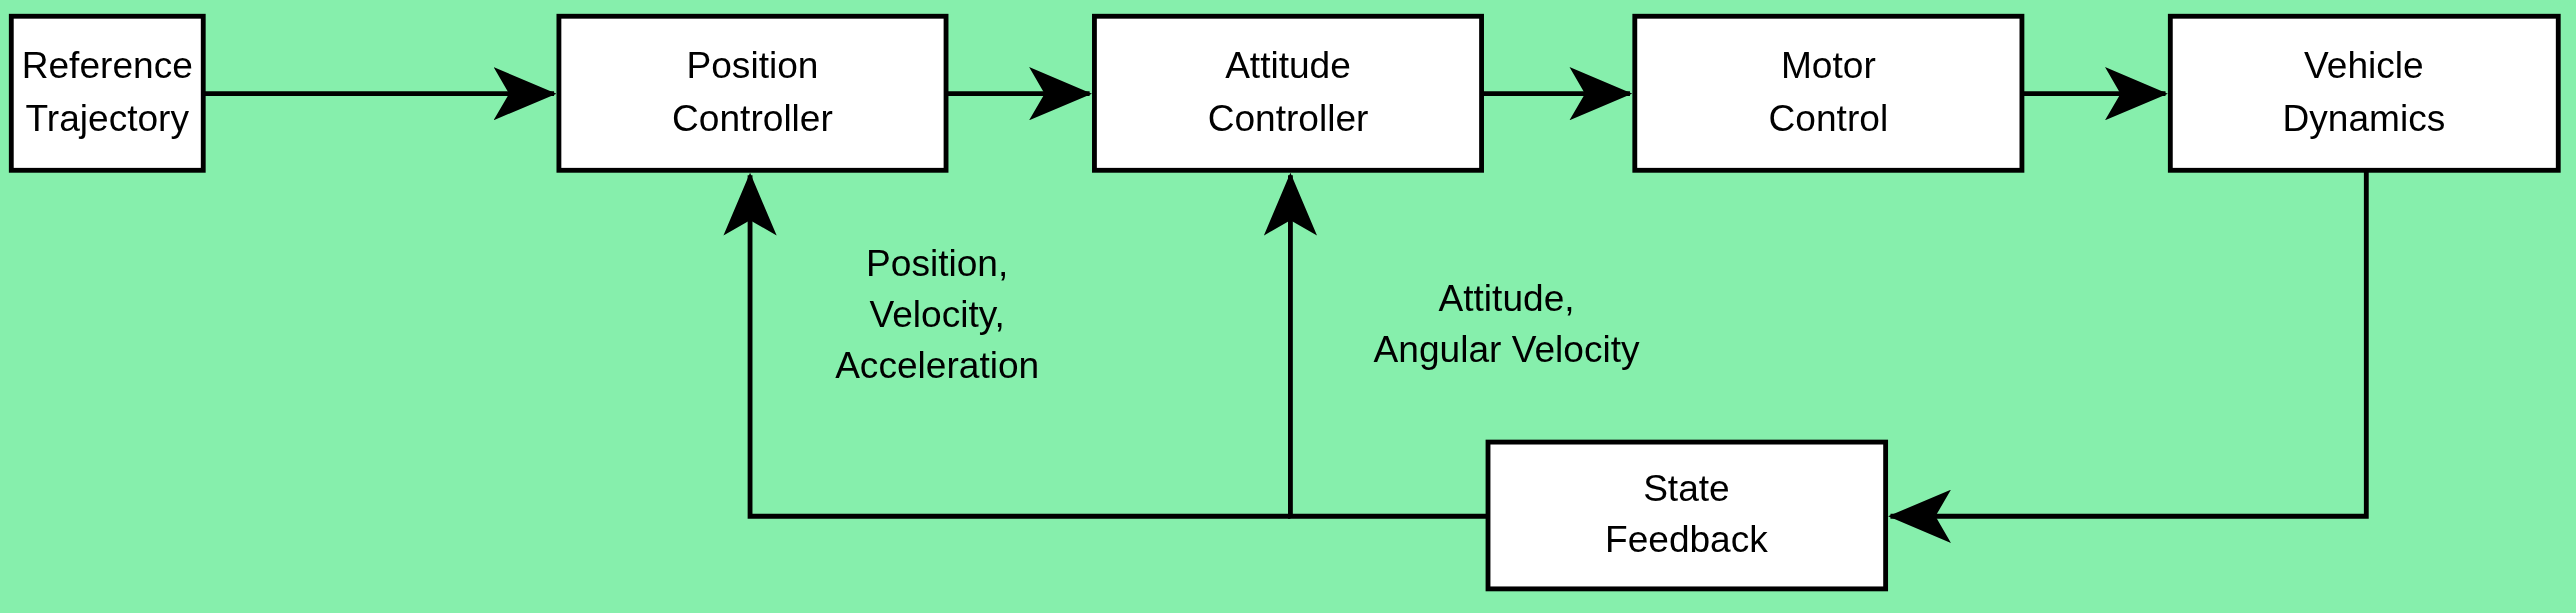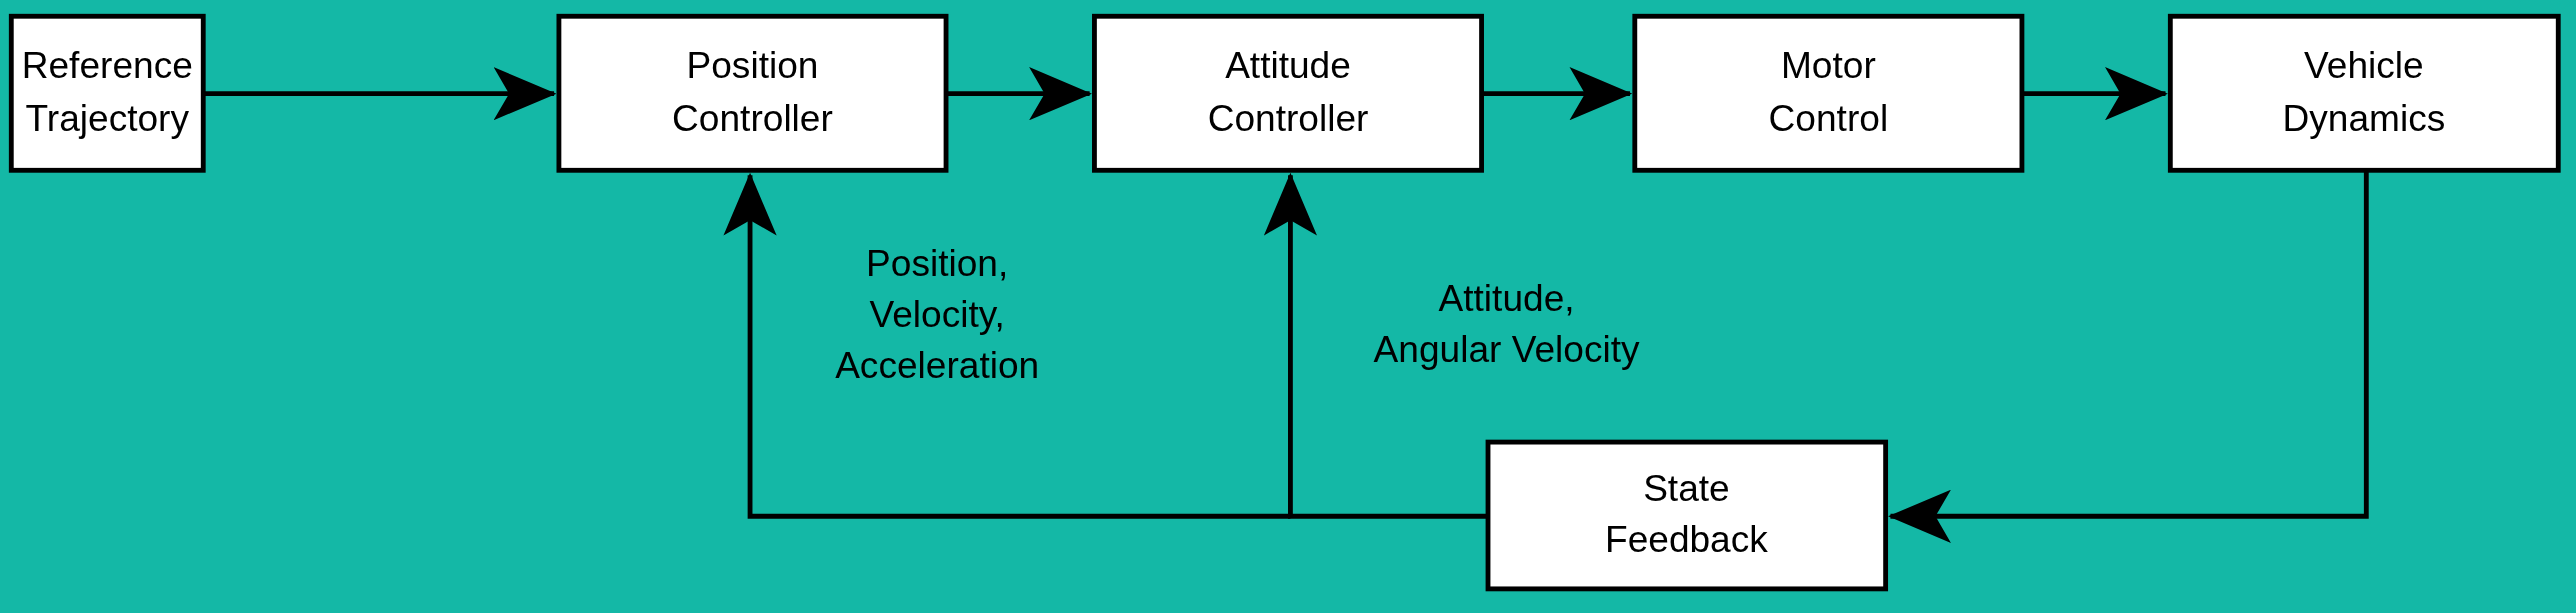"Reference" #diagram-root { background: #14b8a6 -> #86efac }
